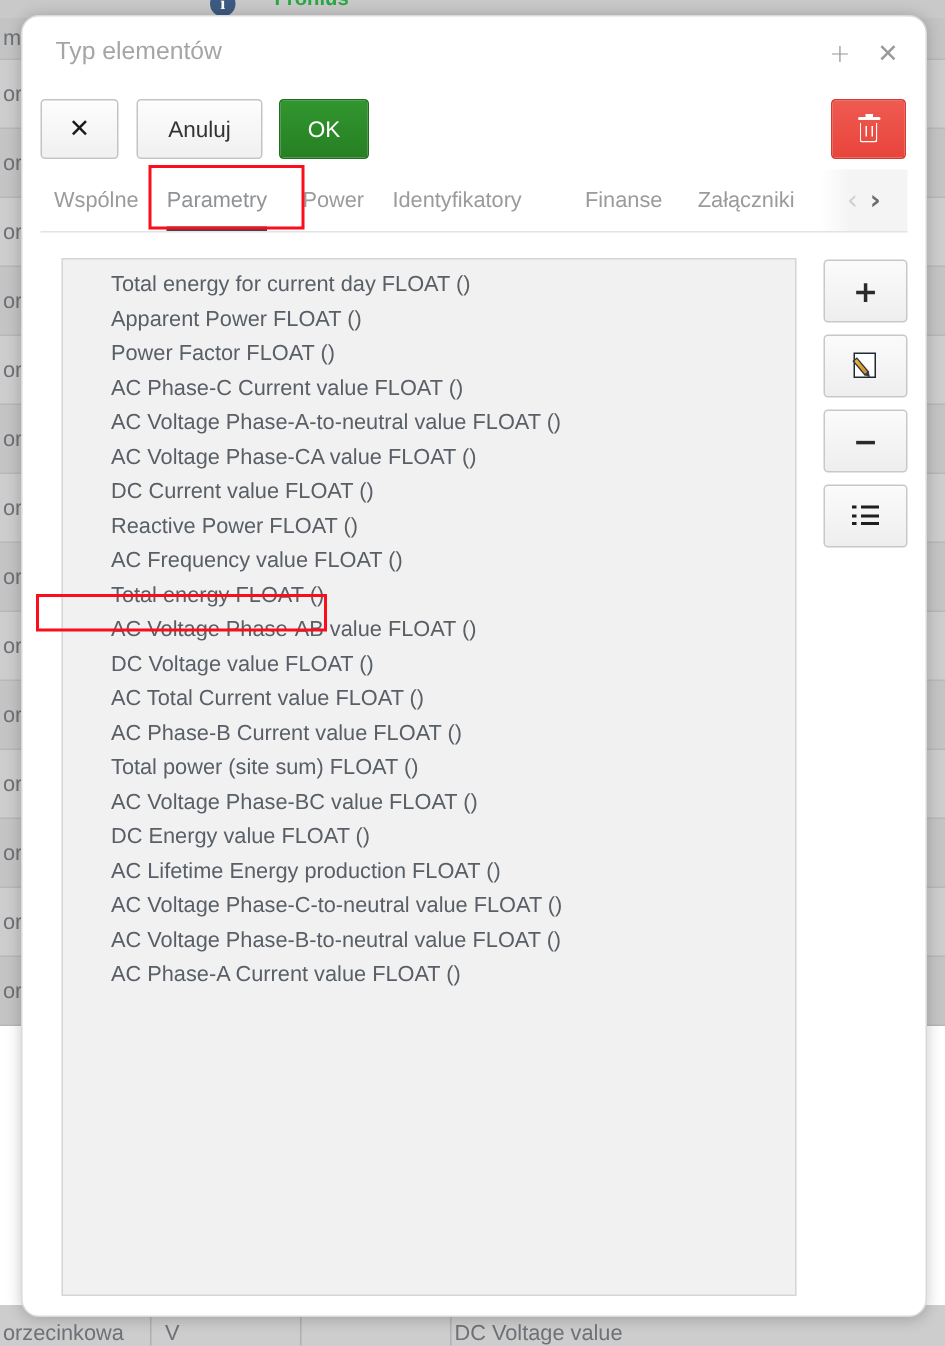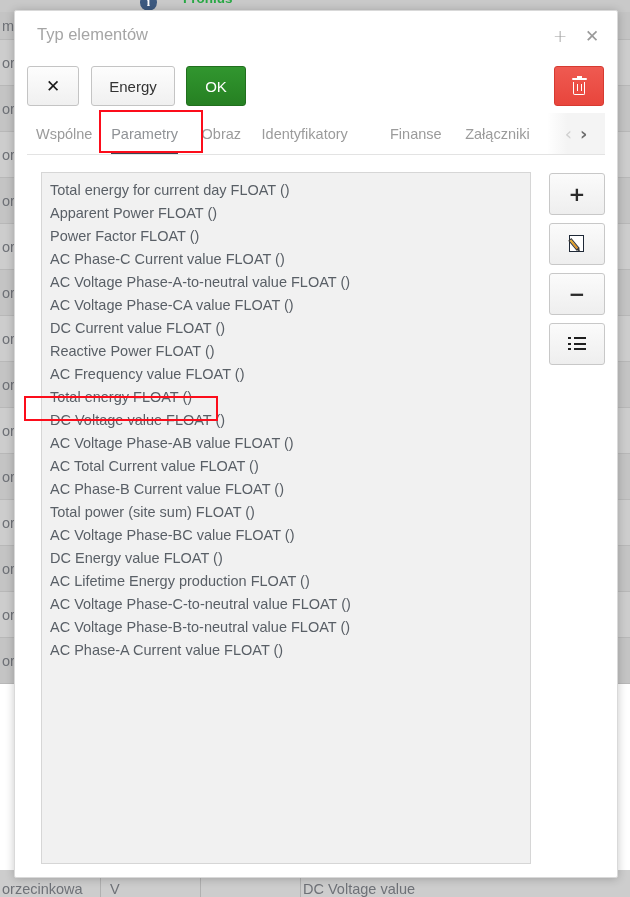"Typ elementów" #dialog { border-radius: 2px -> 12px }
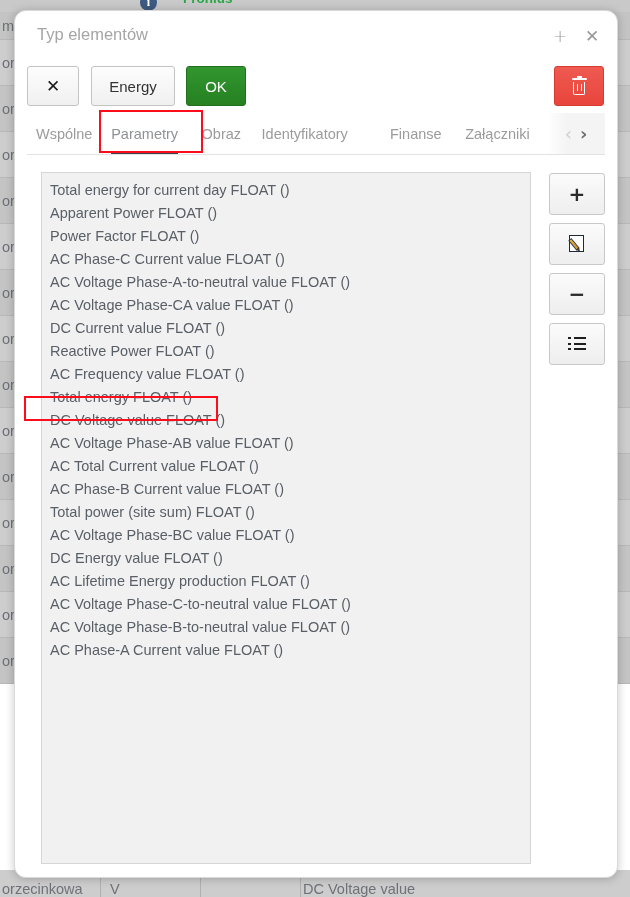"Energy" button.btn { text: Energy -> Anuluj }
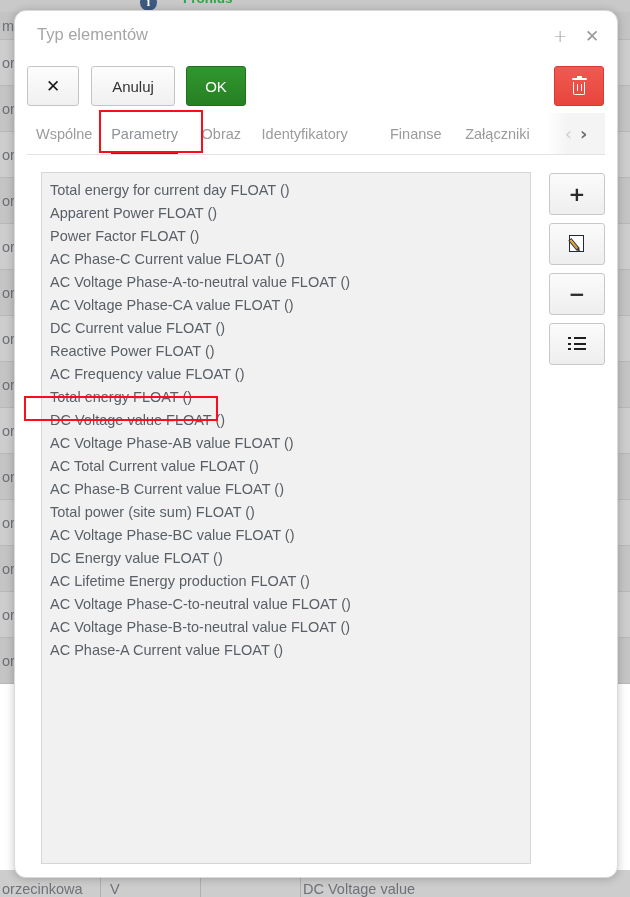"Obraz" span { text: Obraz -> Power }
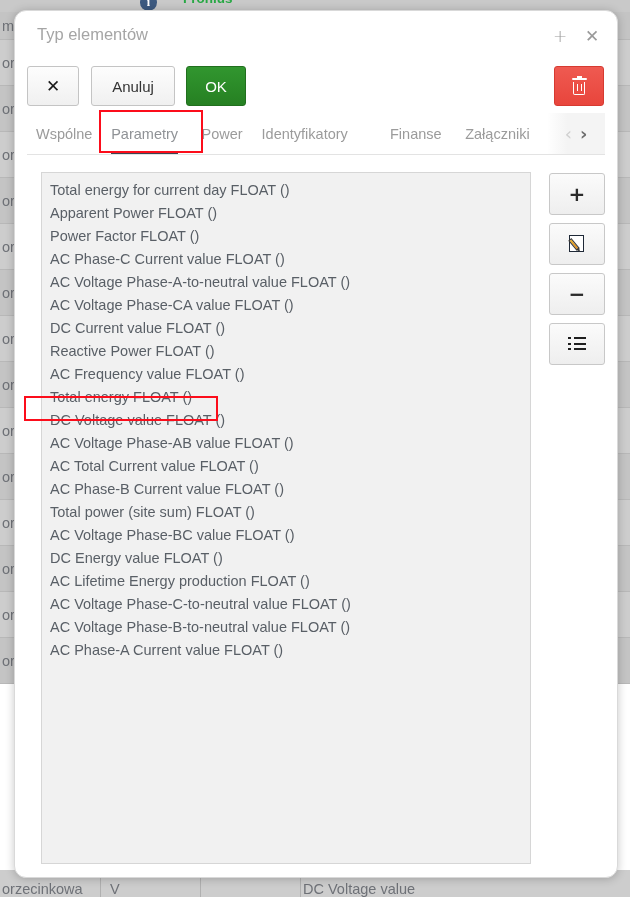"Total energy for current day" .param-item { margin-left: none -> 24px }
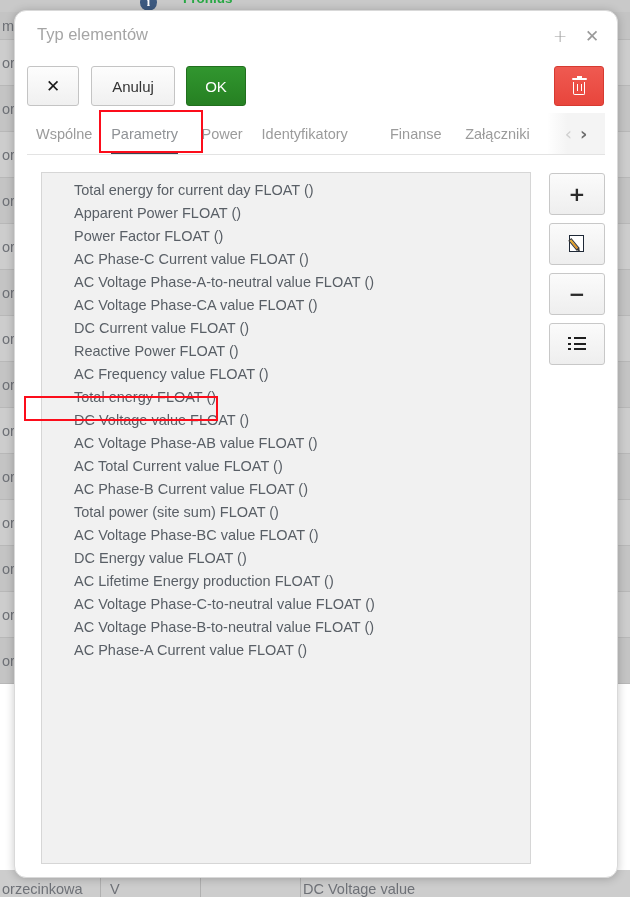"DC Voltage value FLOAT ()" div.param-item { order: before "AC Voltage Phase-AB value FLOAT" -> after "AC Voltage Phase-AB value FLOAT" }
